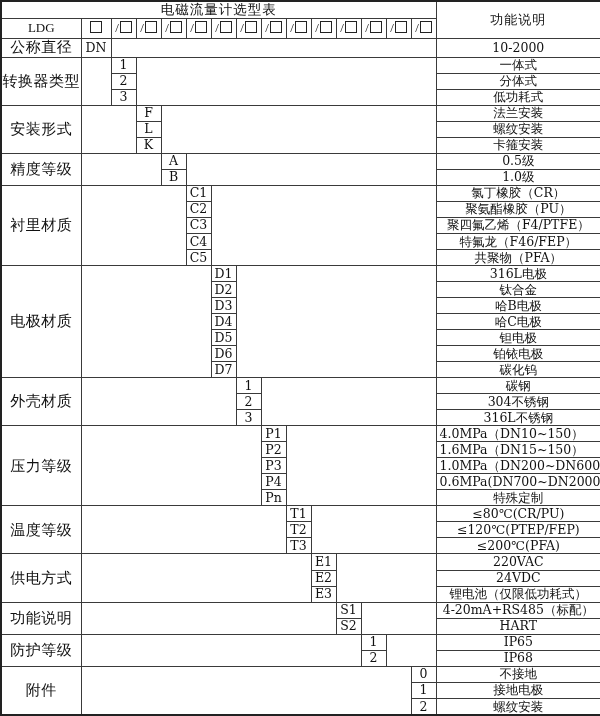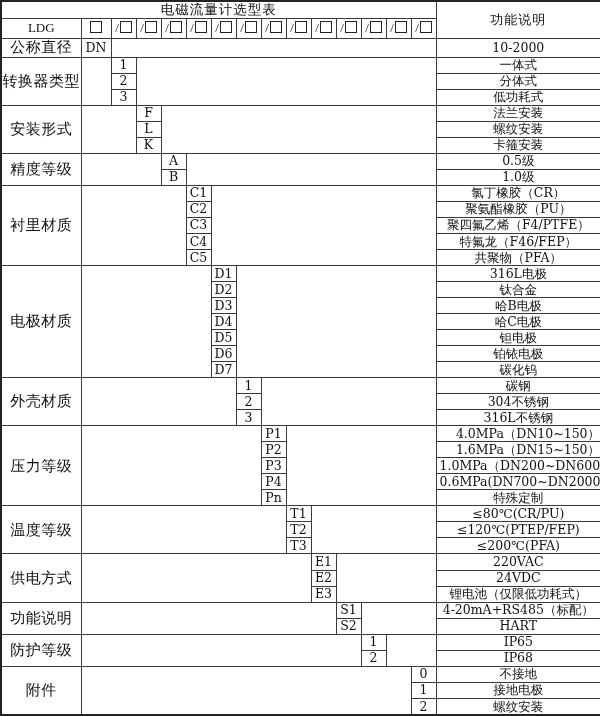"4.0MPa（DN10~150）" td.desc-cell.left { text-align: right -> left }
